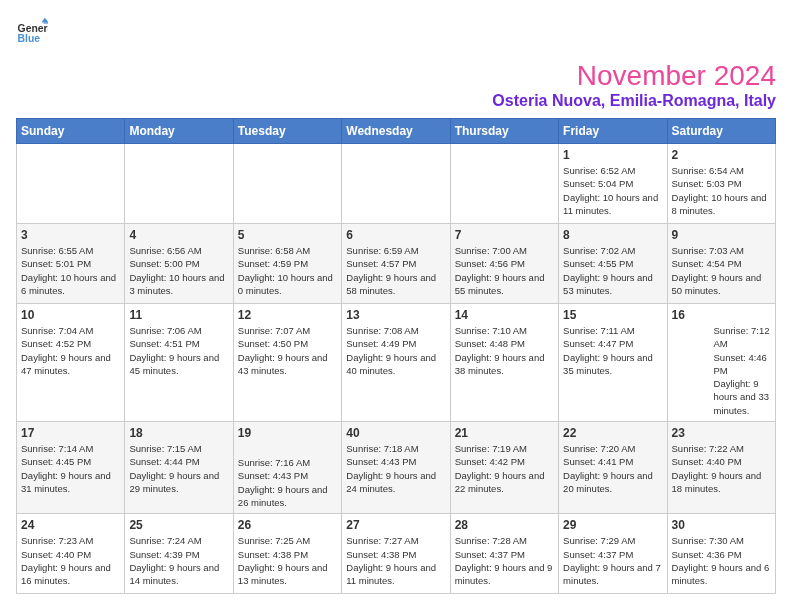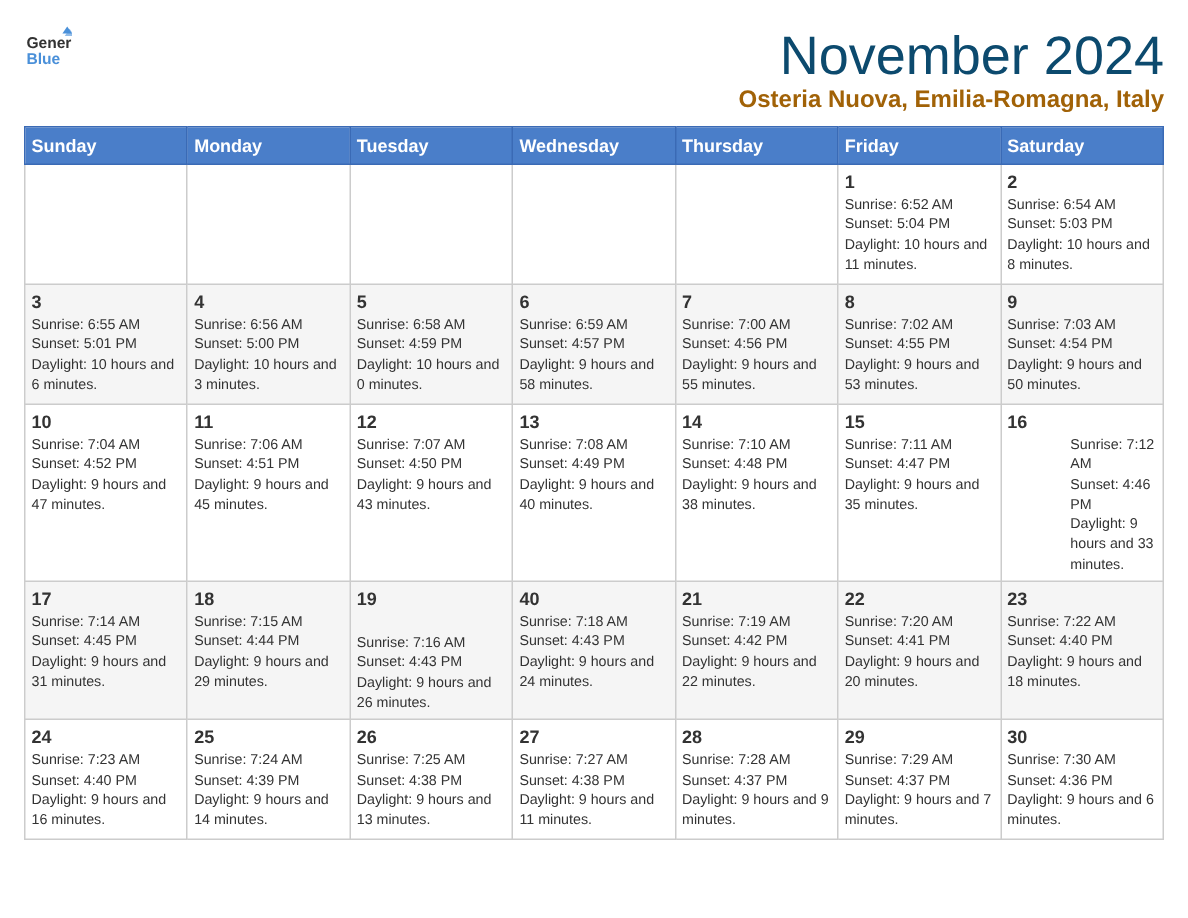"November 2024" .month-title { color: #0c4a6e -> #ec4899; font-size: 36px -> 28px; margin-top: none -> 44px }
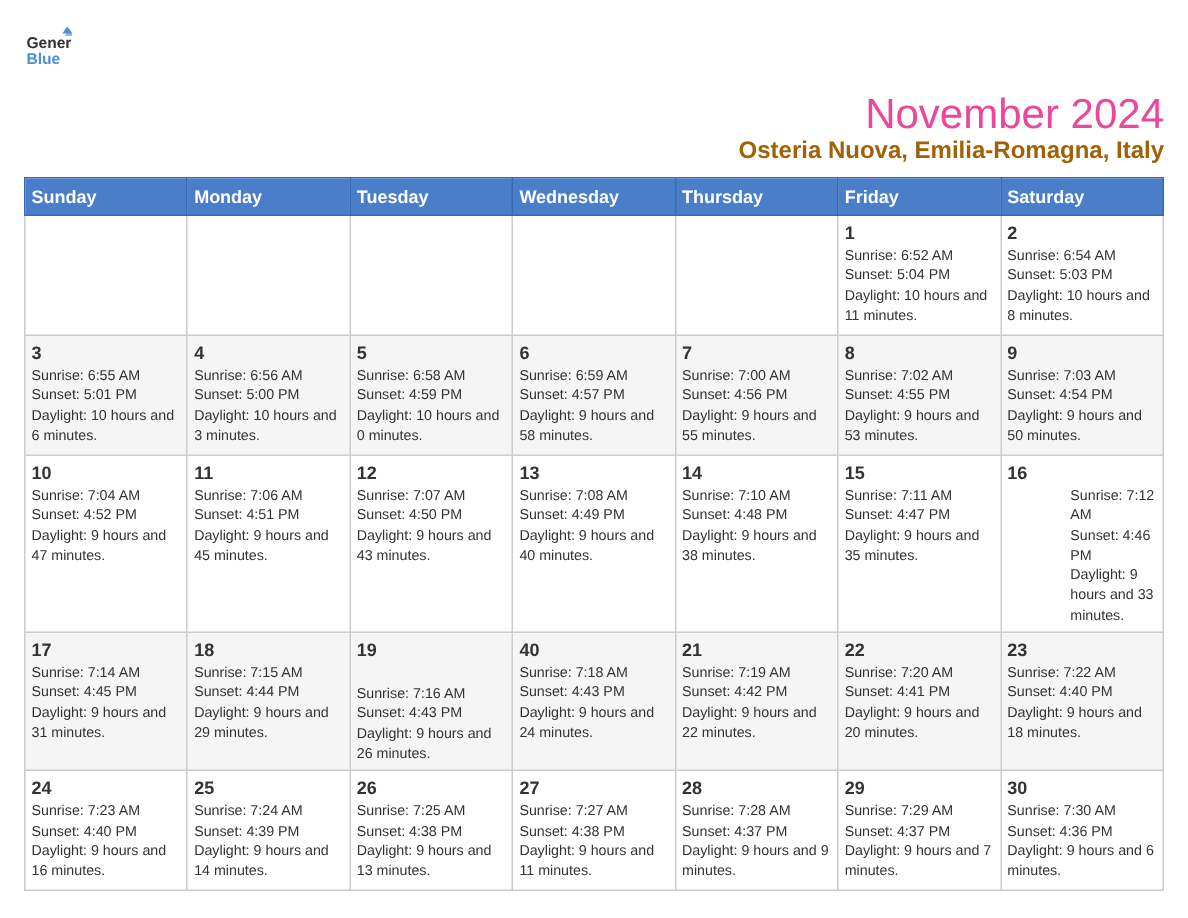"Osteria Nuova, Emilia-Romagna, Italy" .location-title { color: #a16207 -> #6d28d9 }
